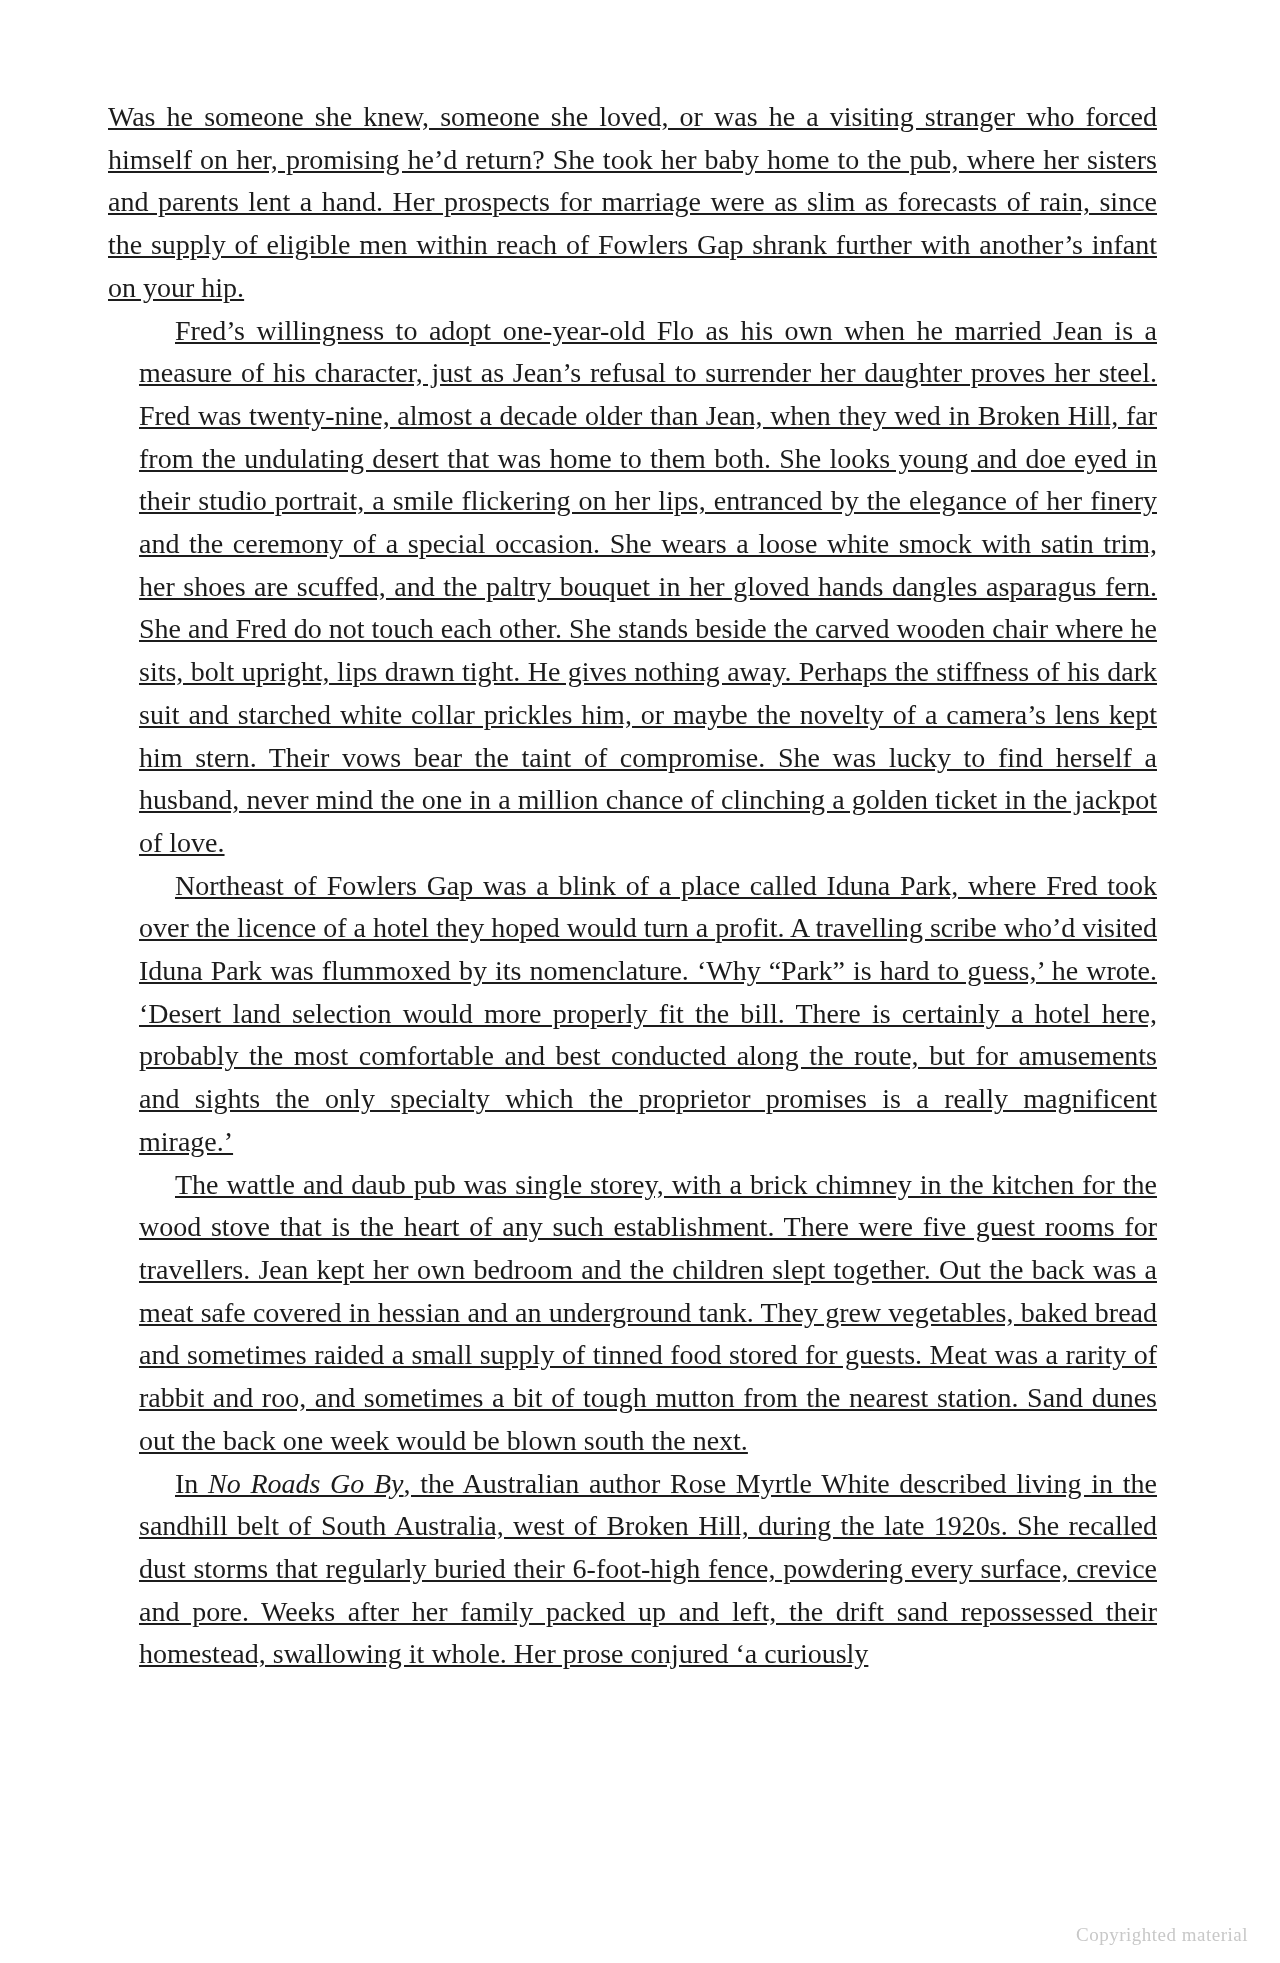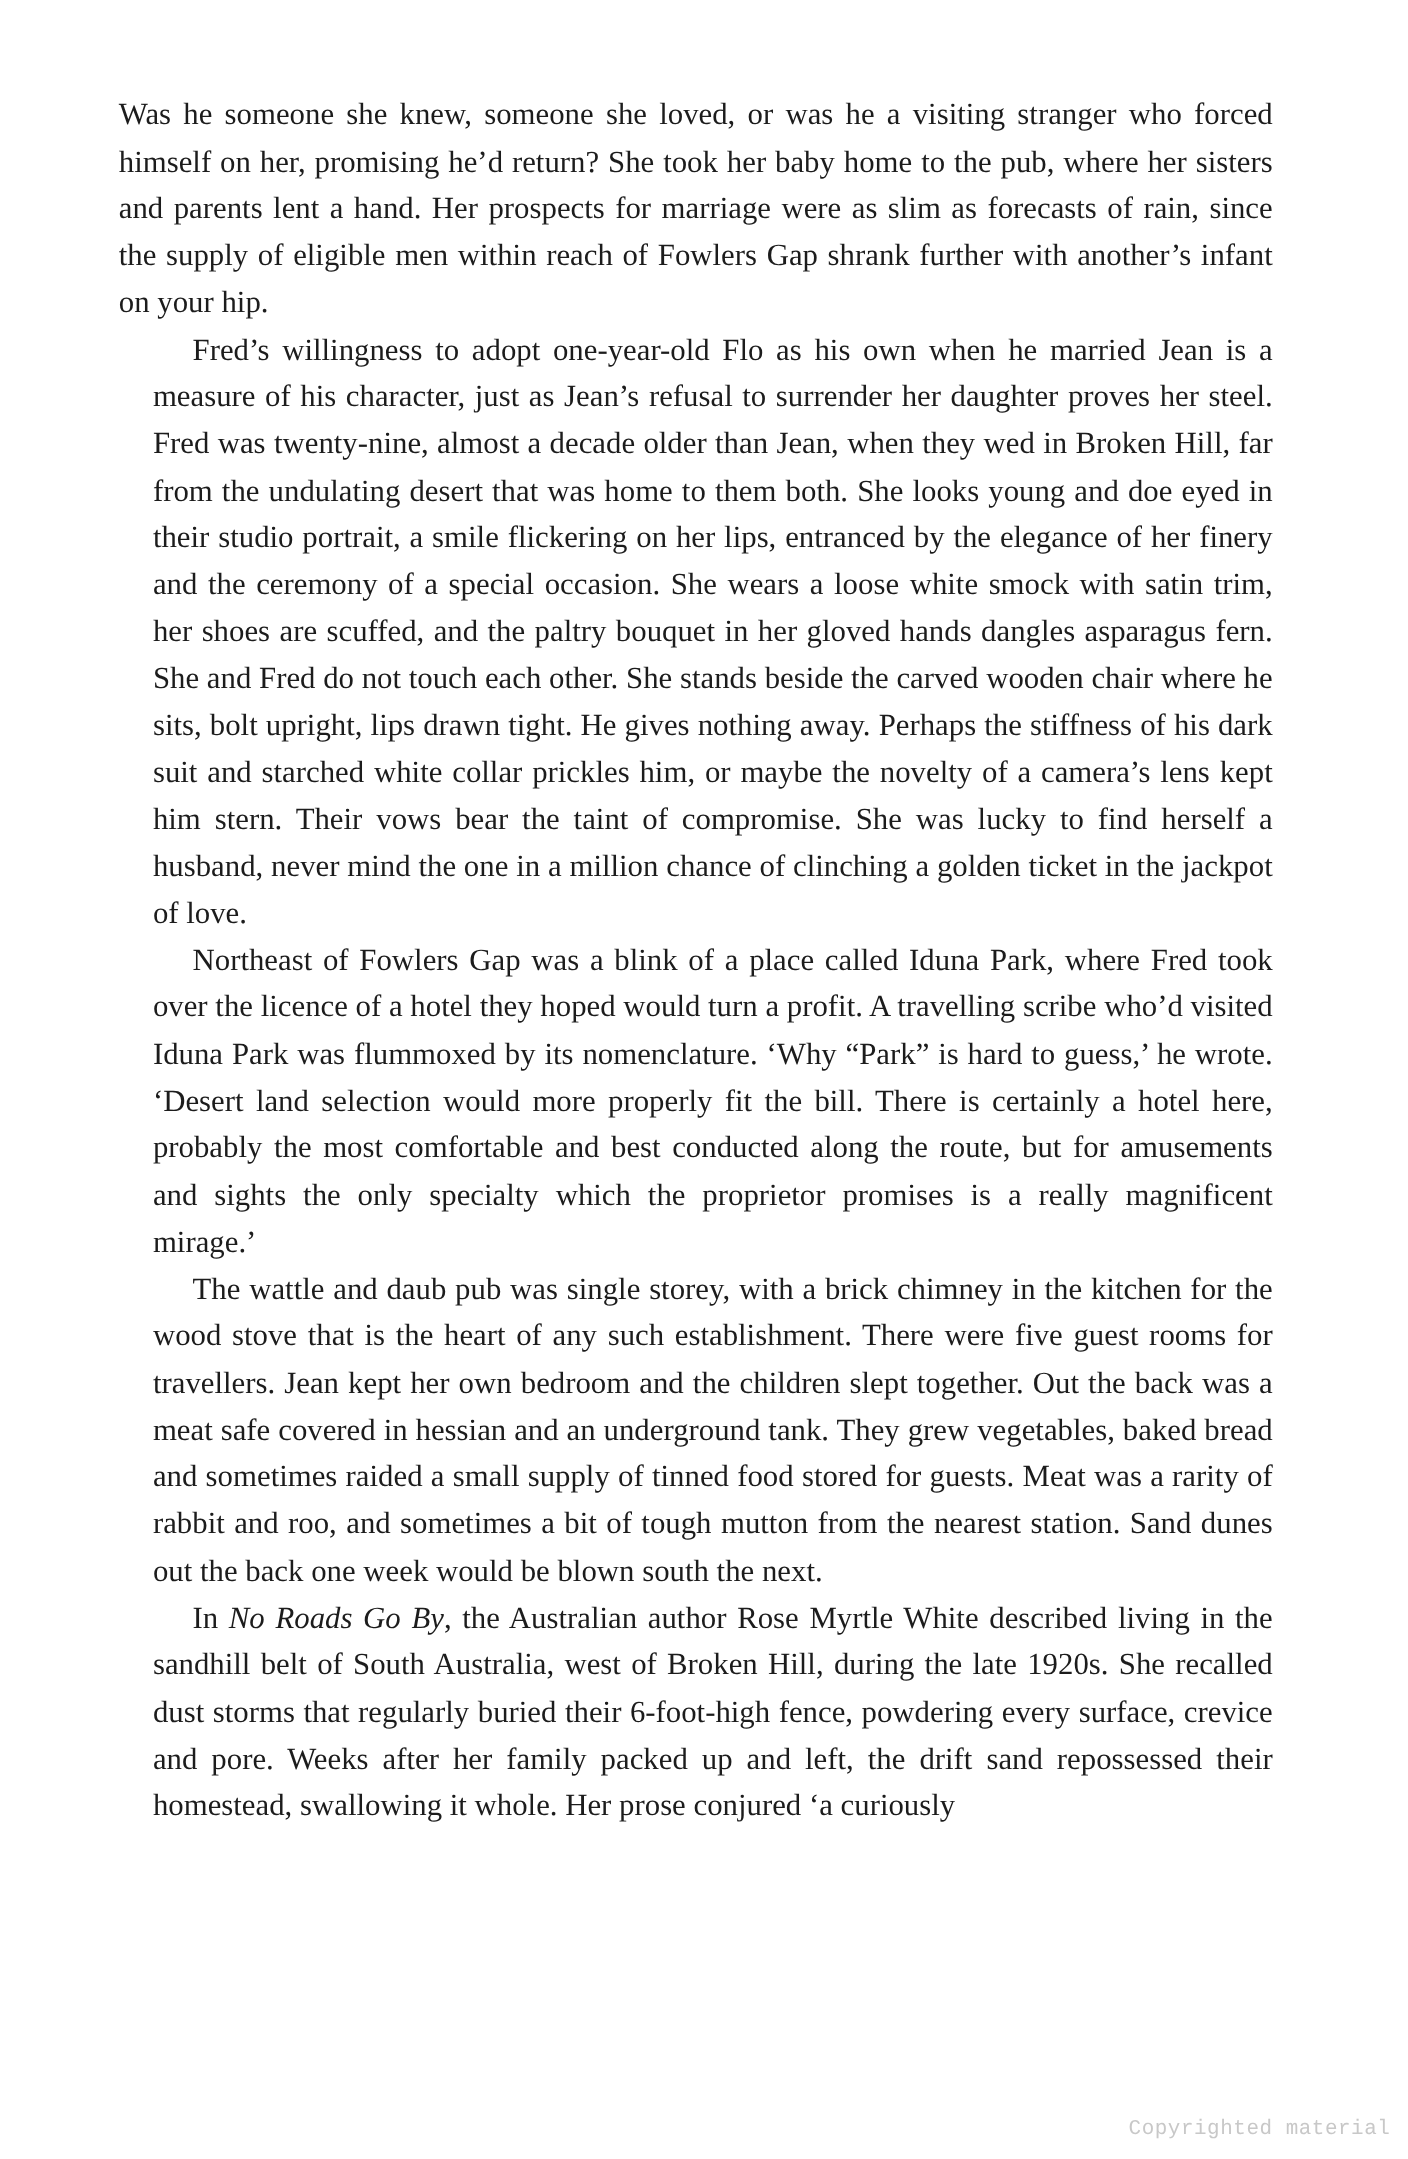"Was he someone she knew," .text-column { text-decoration: none -> underline; top: 84px -> 96px }
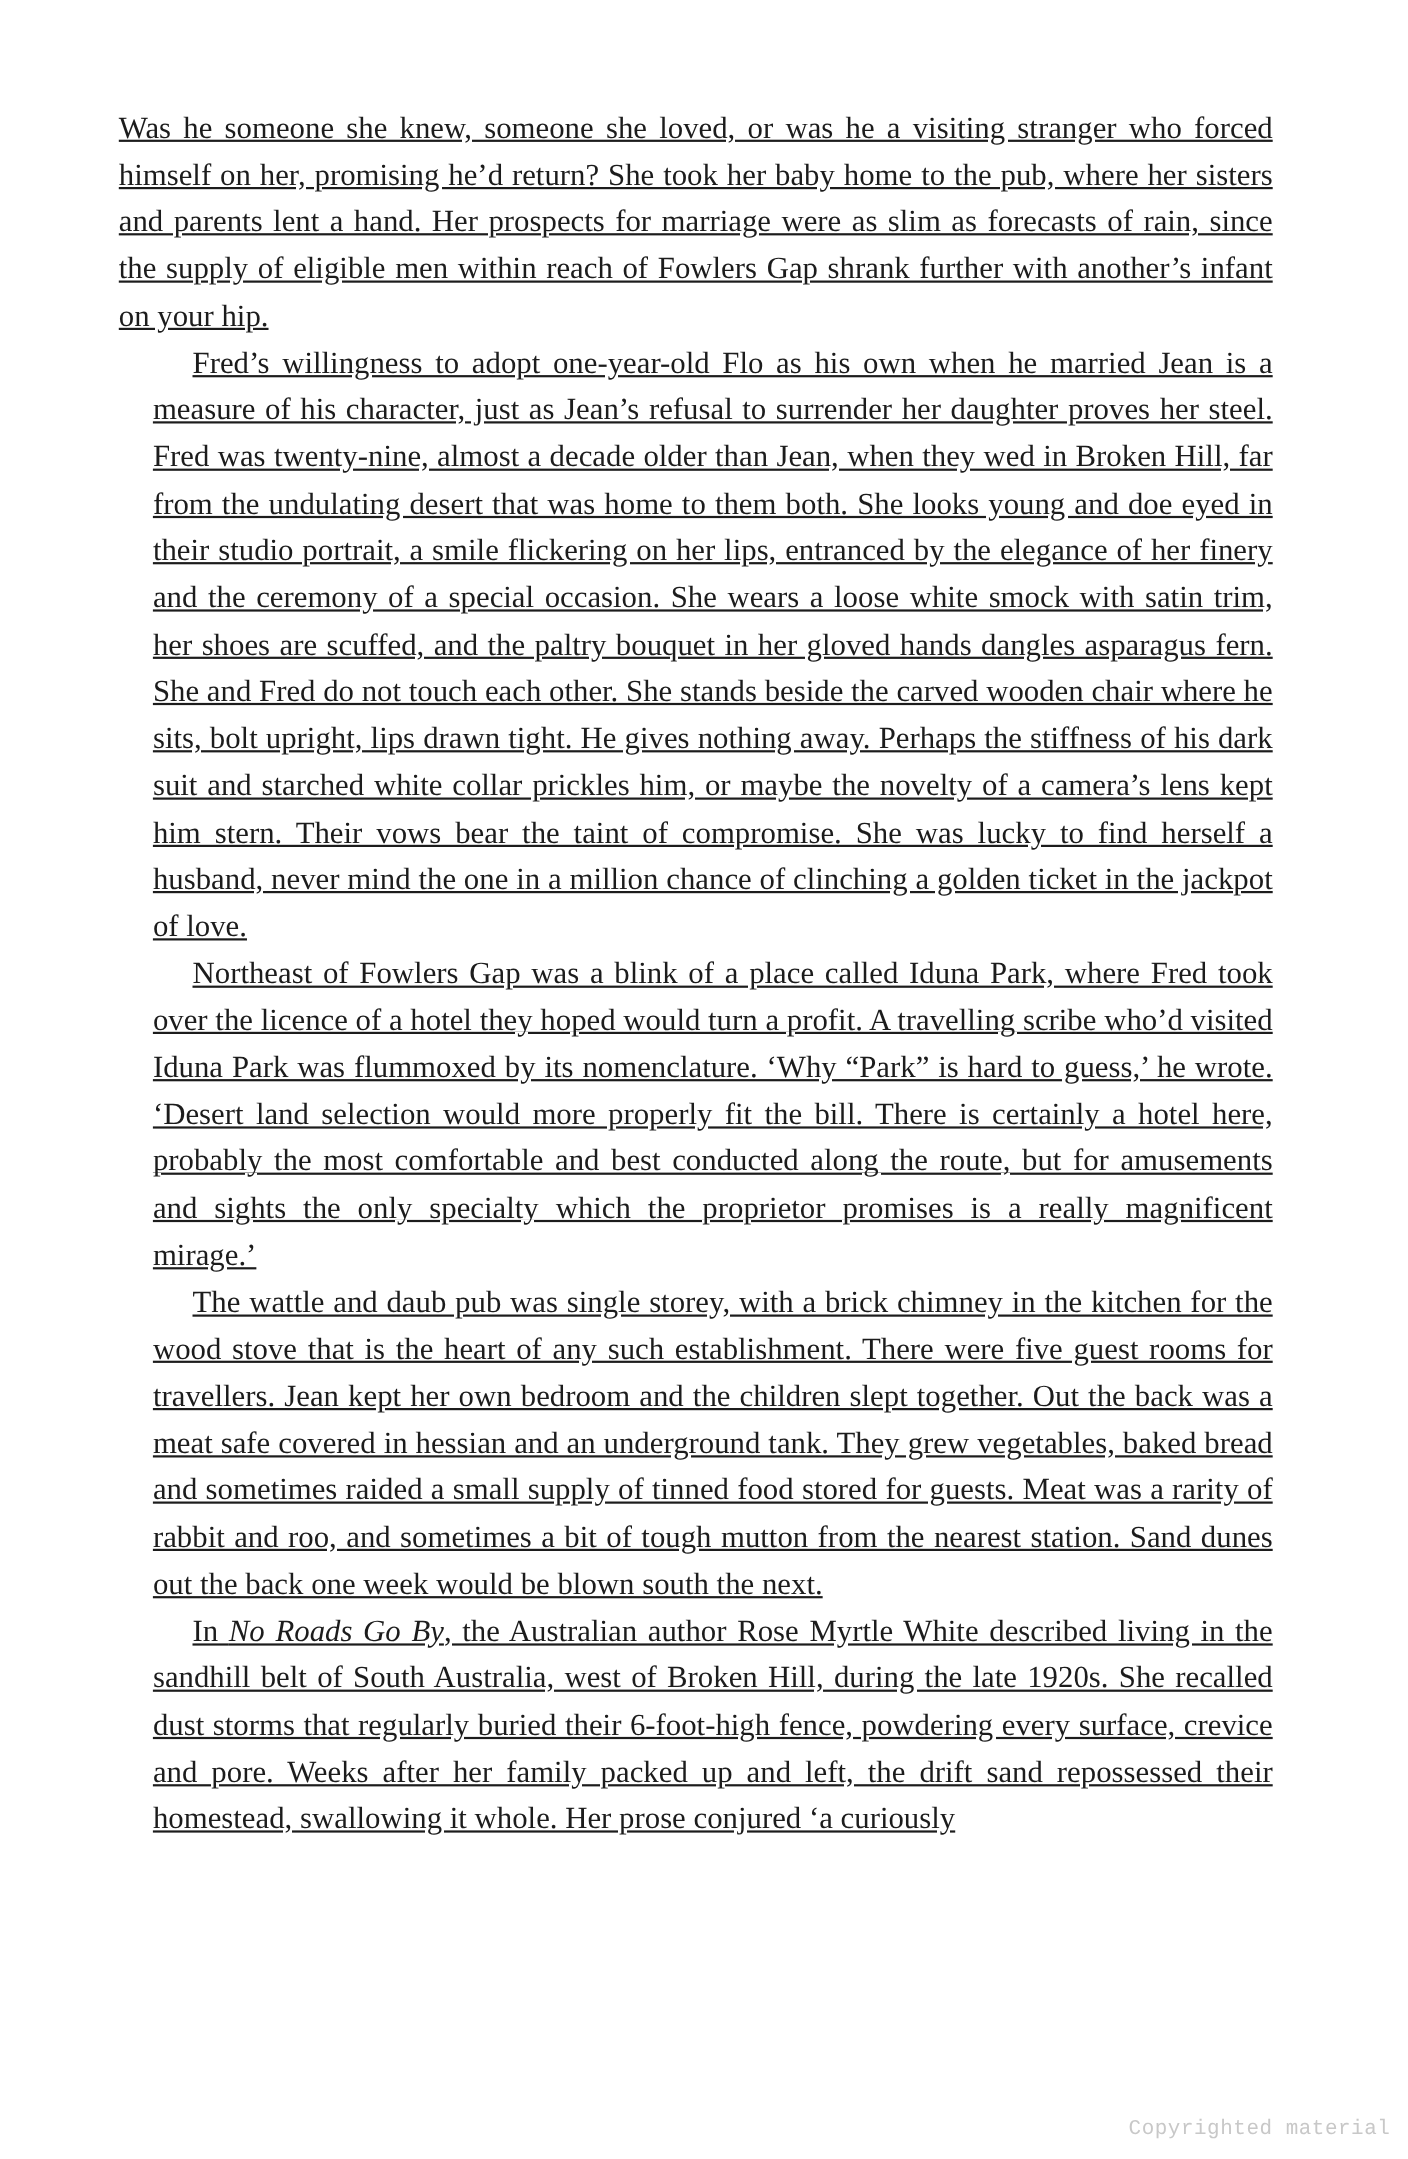"Copyrighted material" .copyright-notice { font-family: Liberation Mono, monospace -> Liberation Serif, serif; right: 16px -> 32px }
